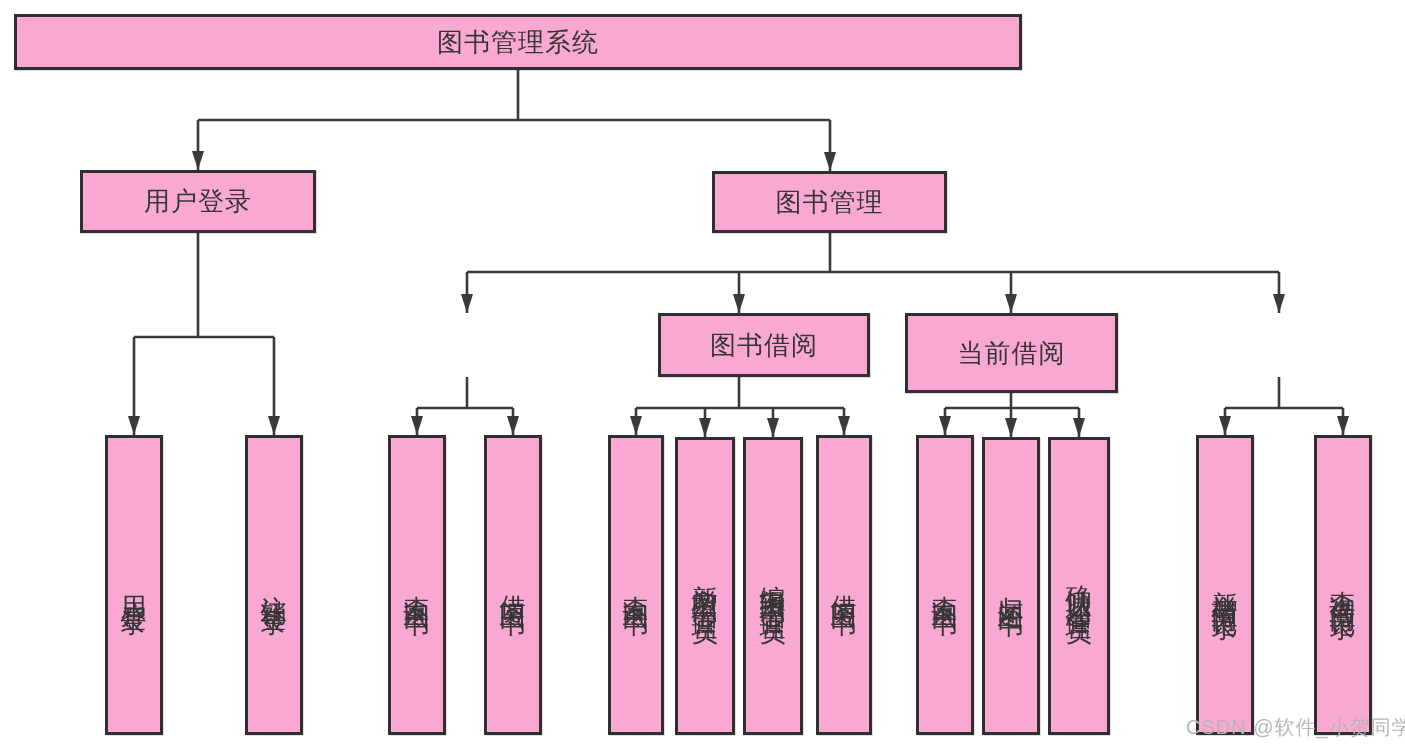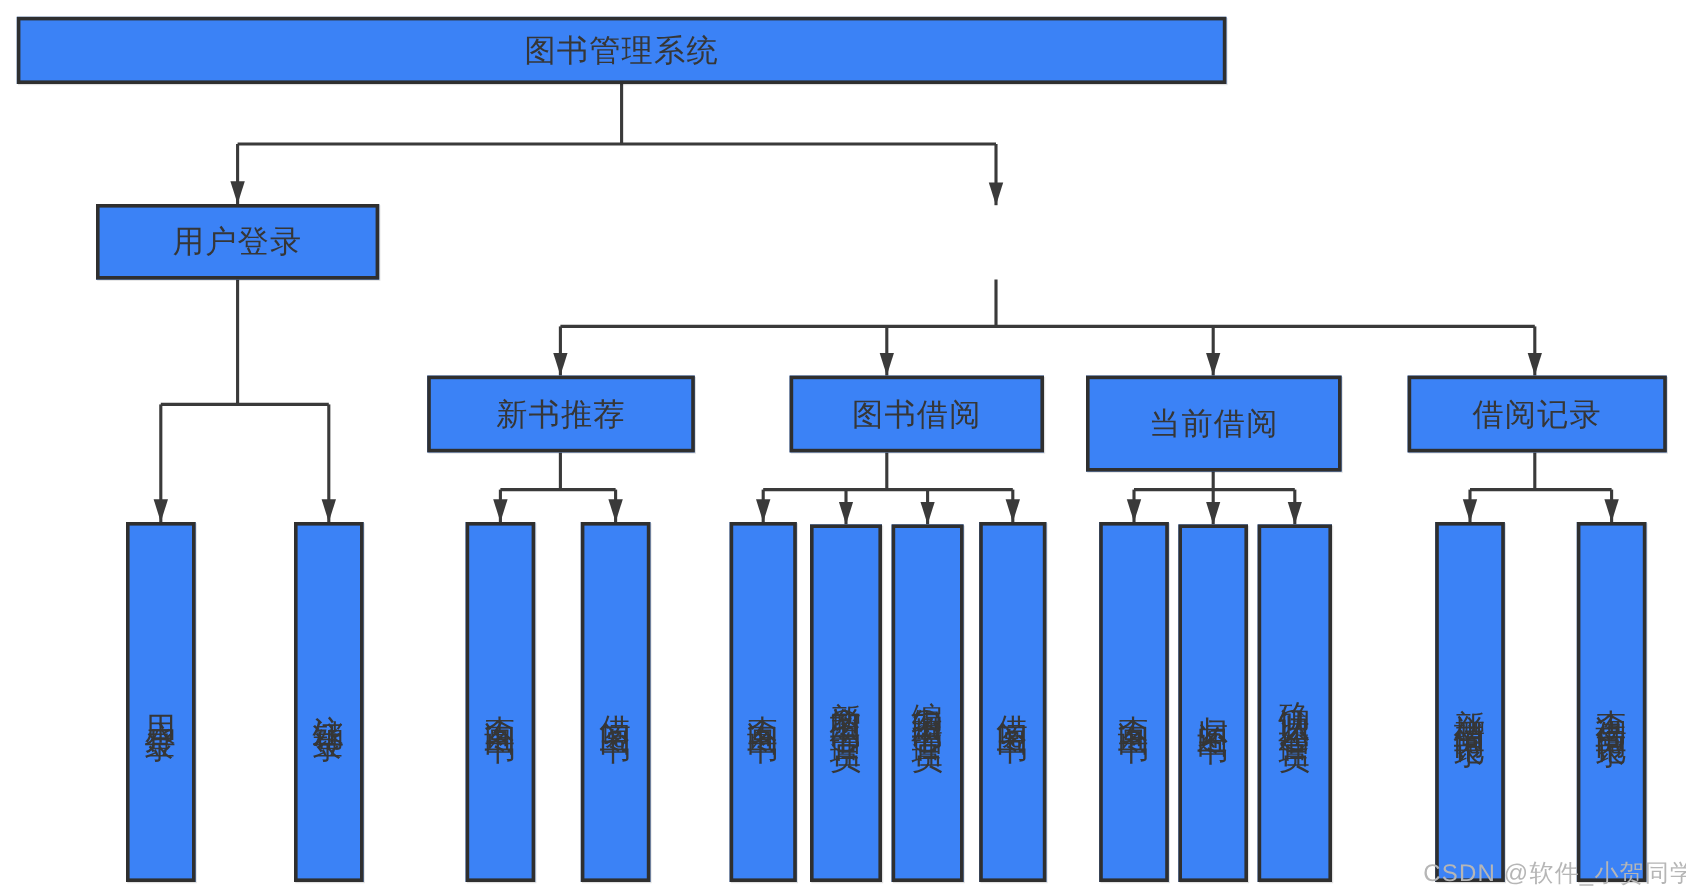"图书管理系统" .node { background: #3b82f6 -> #f9a8d4 }
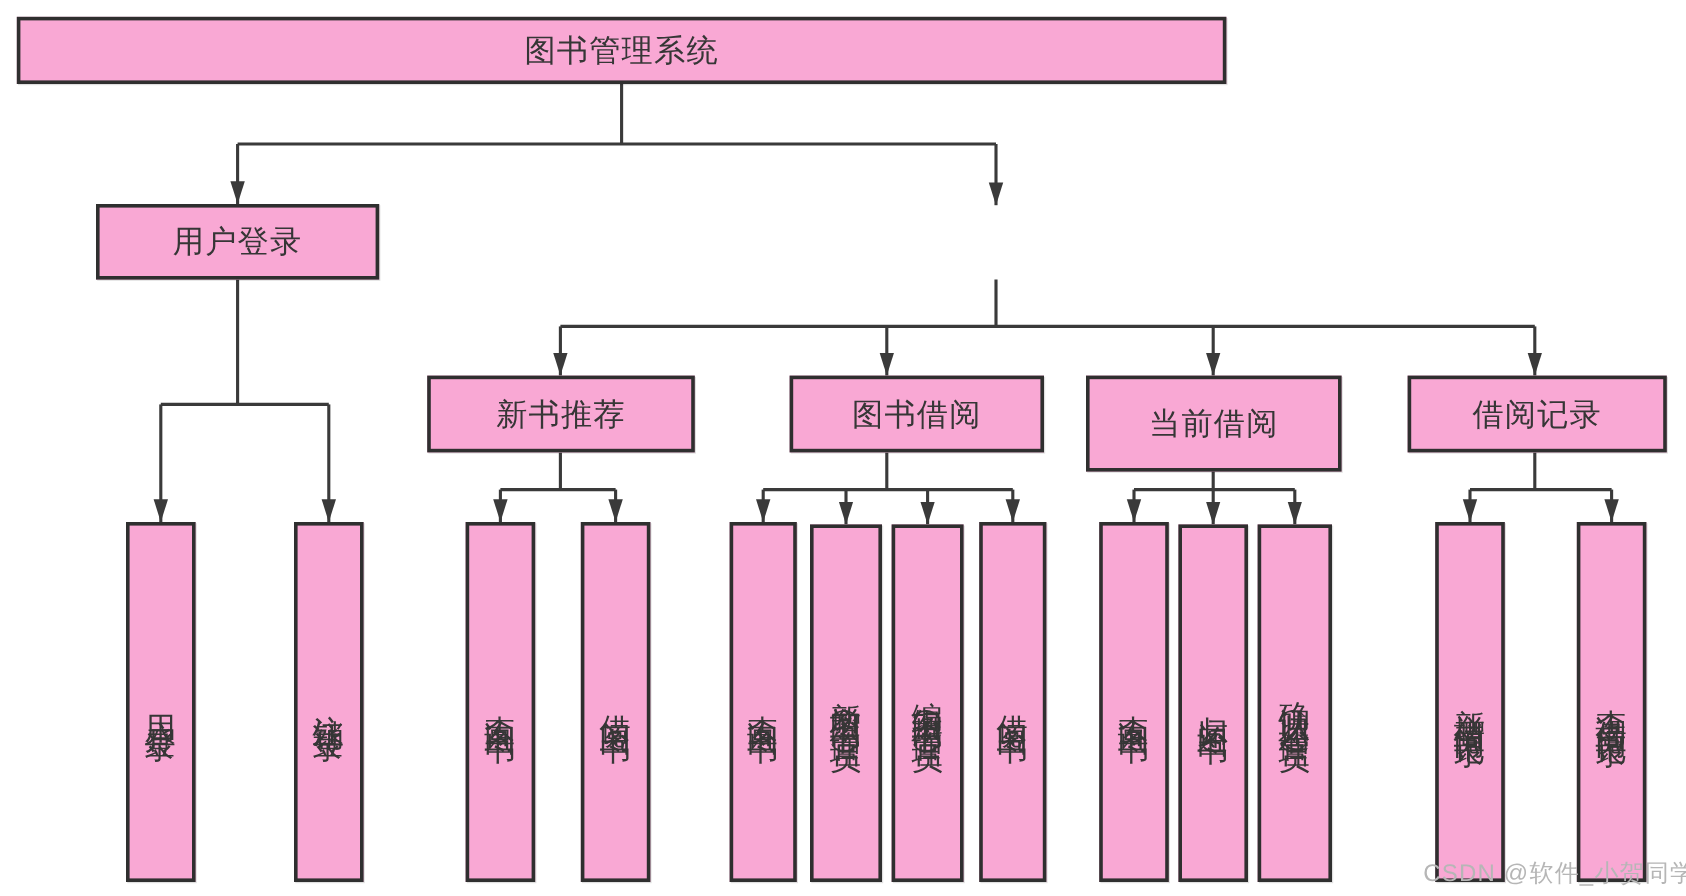"图书管理" div.node { html: none -> <div> <span>图书管理</span> </div> }
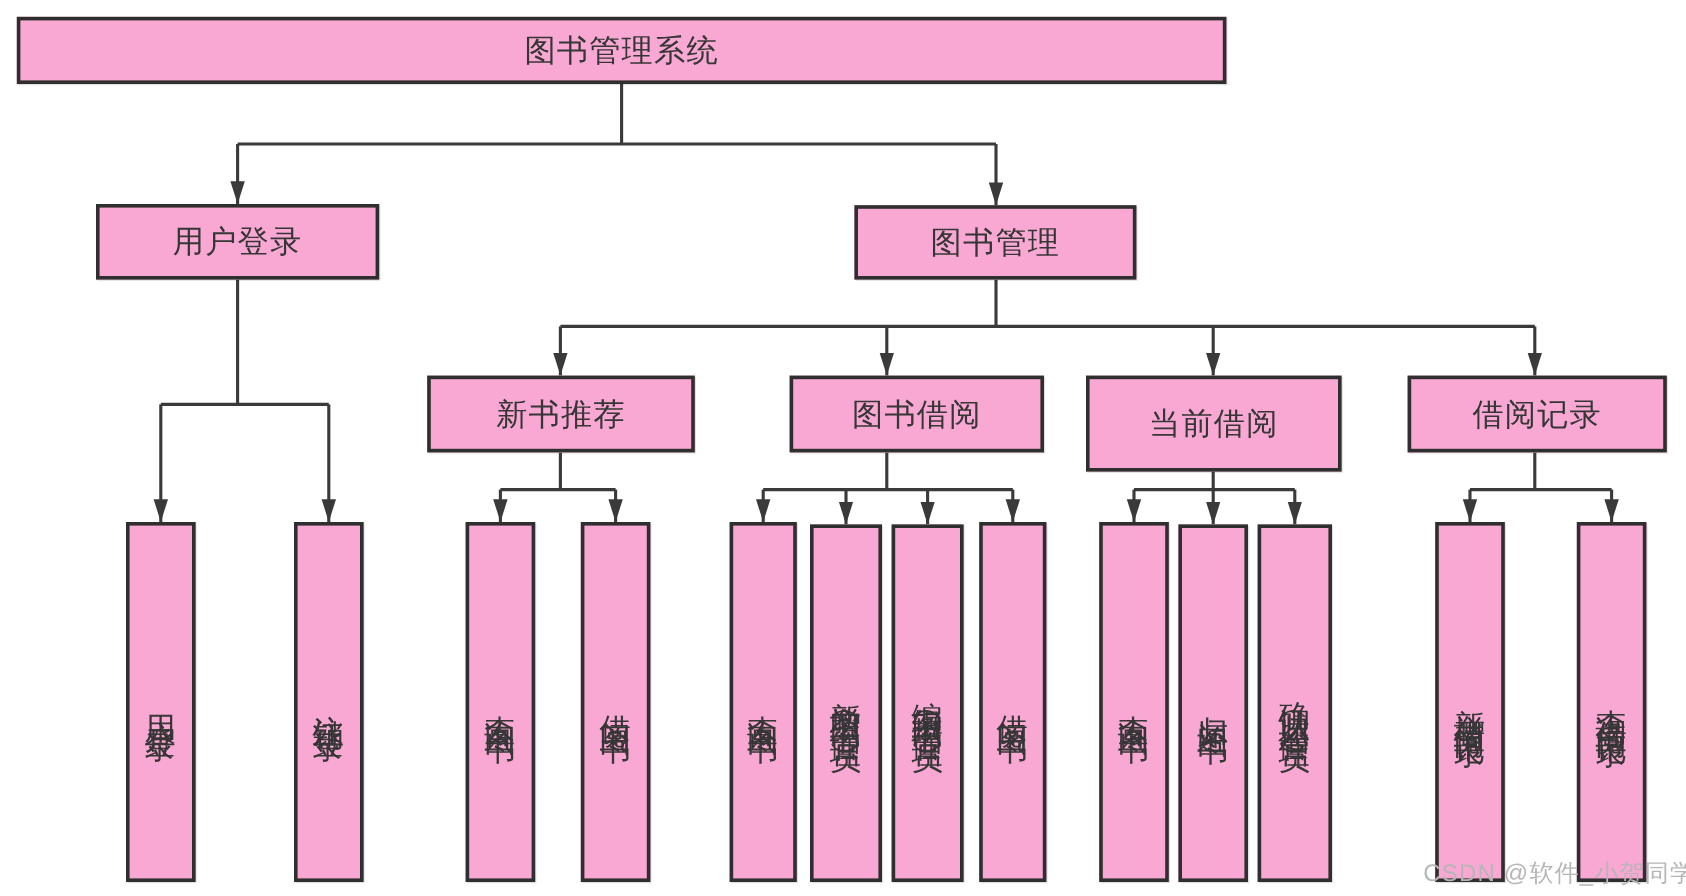"新书推荐" div.node { html: <div> <span>新书推荐</span> </div> -> none }
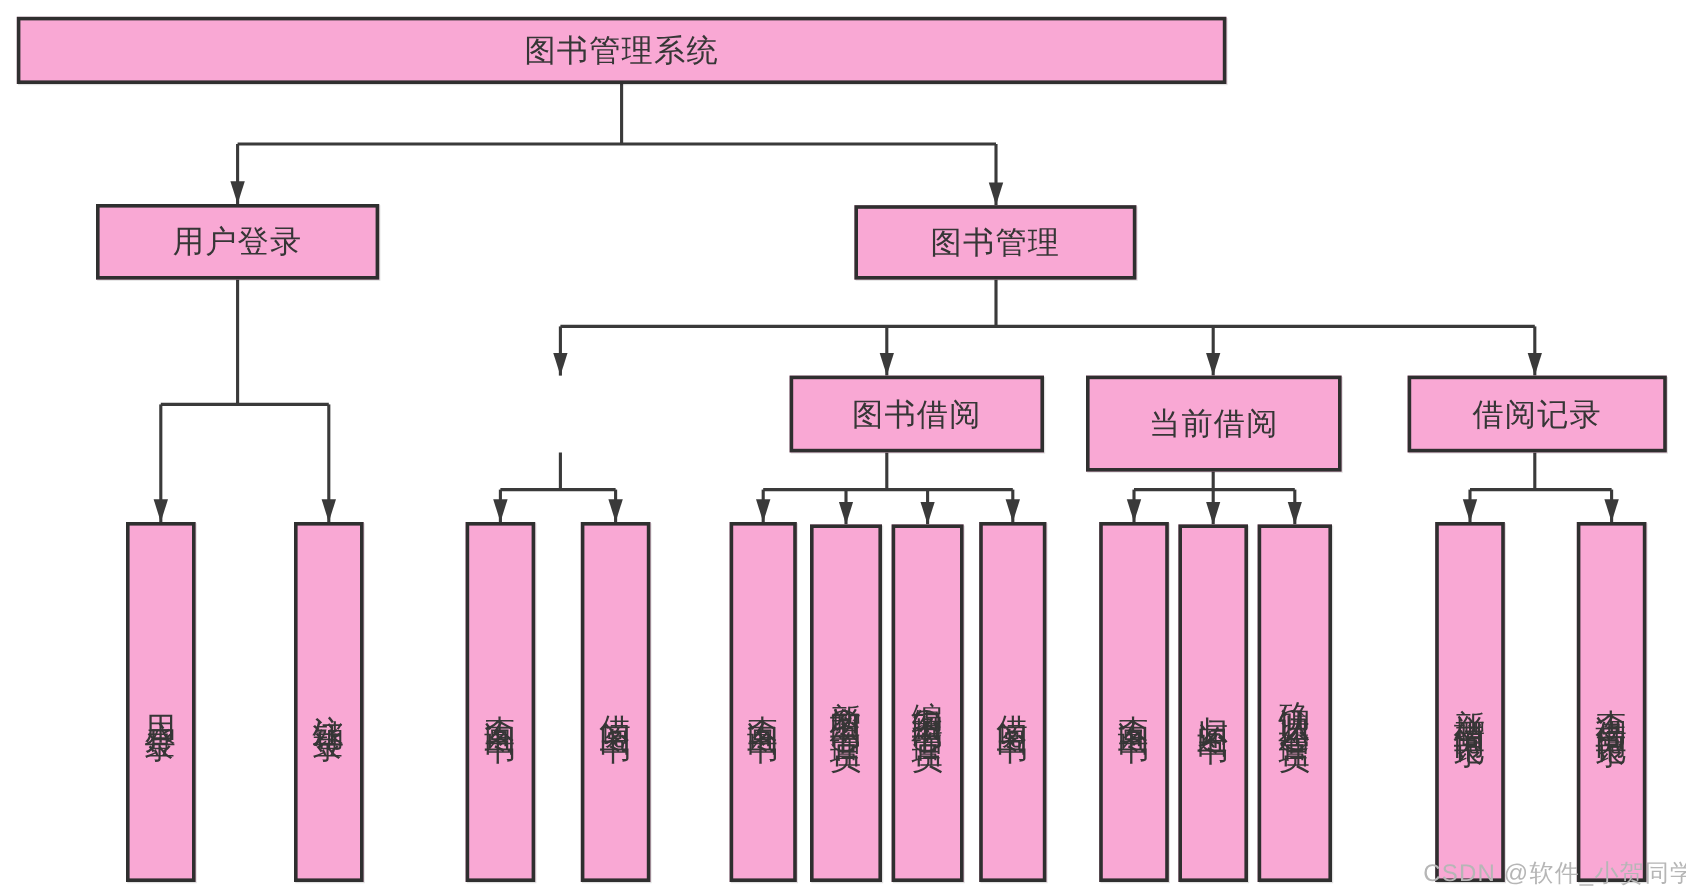"借阅记录" div.node { html: <div> <span>借阅记录</span> </div> -> none }
